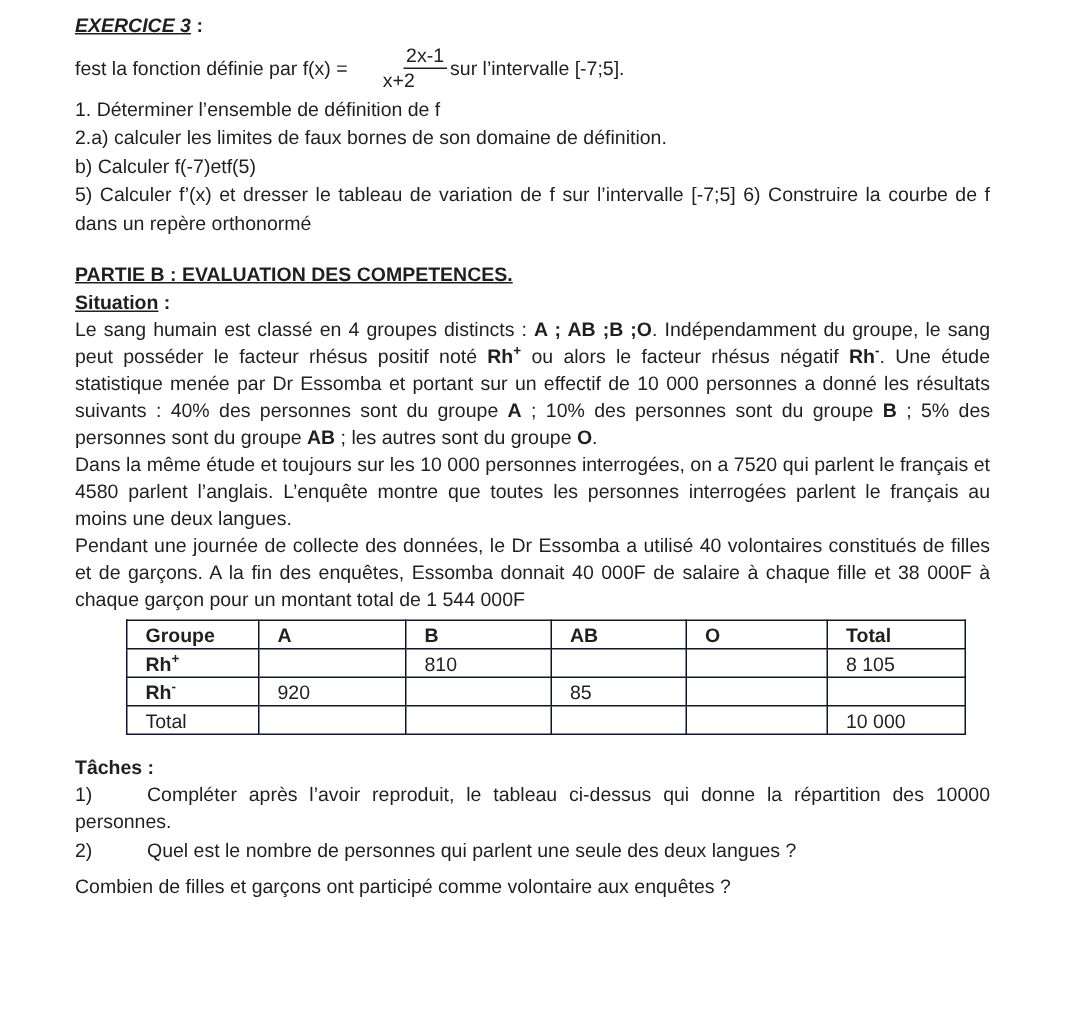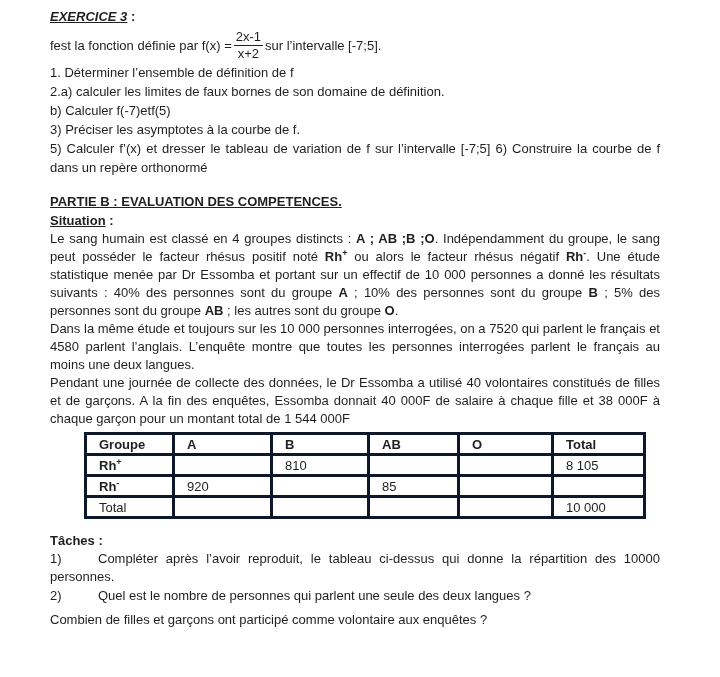"2x-1" .frac .num { margin-left: none -> 35px }
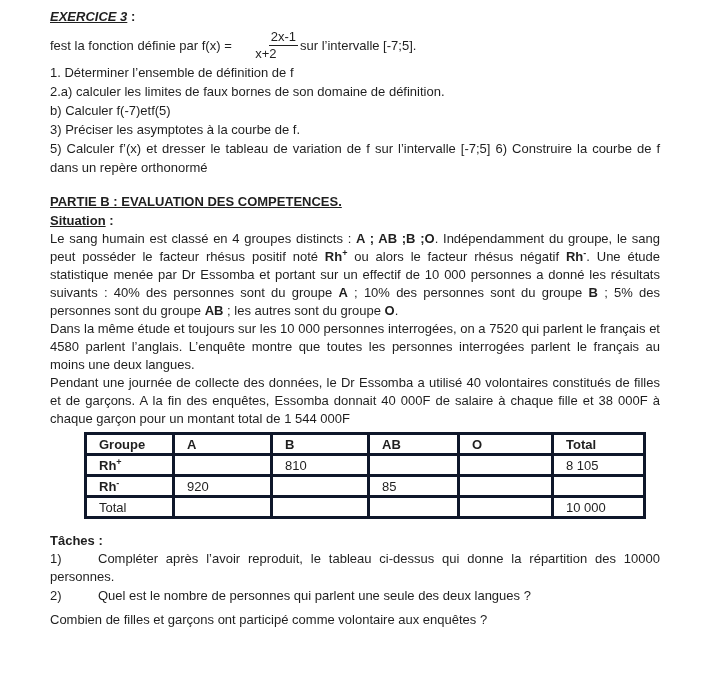"3) Préciser les asymptotes à" div.item { html: <div>3) Préciser les asymptotes à la courbe de f.</div> -> none }
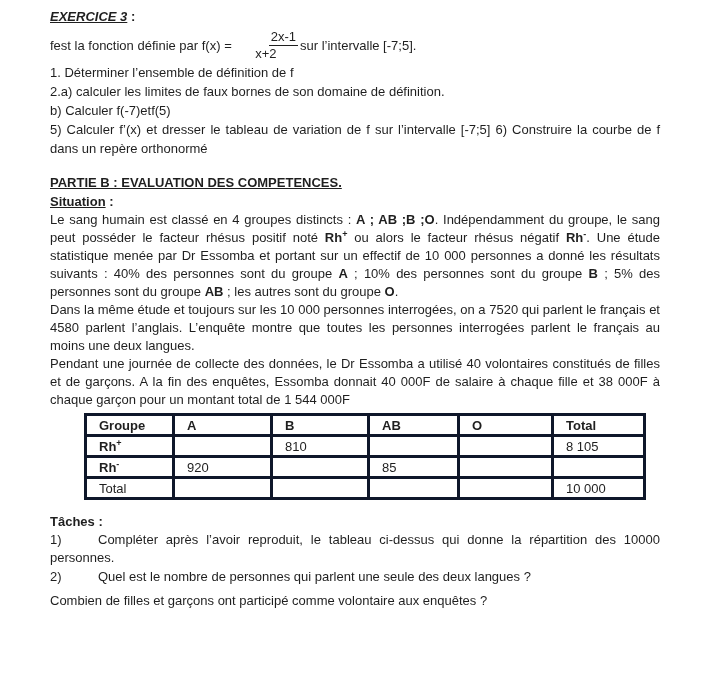"Groupe" table.blood th, table.blood td { border: 3px solid #0f172a -> 1px solid #0f172a }
